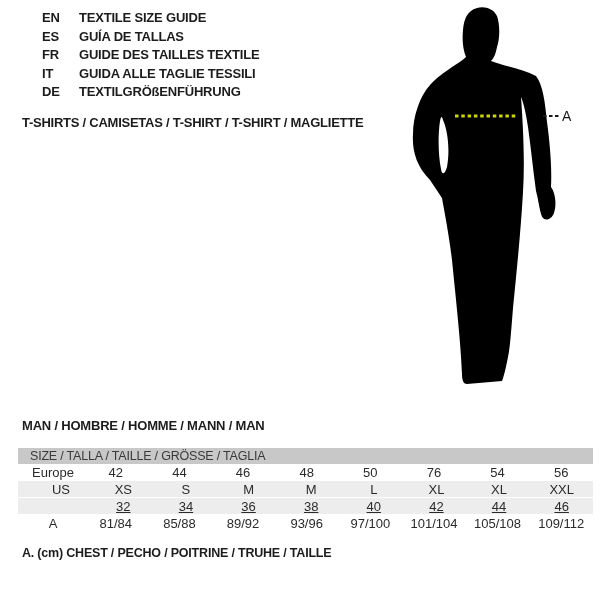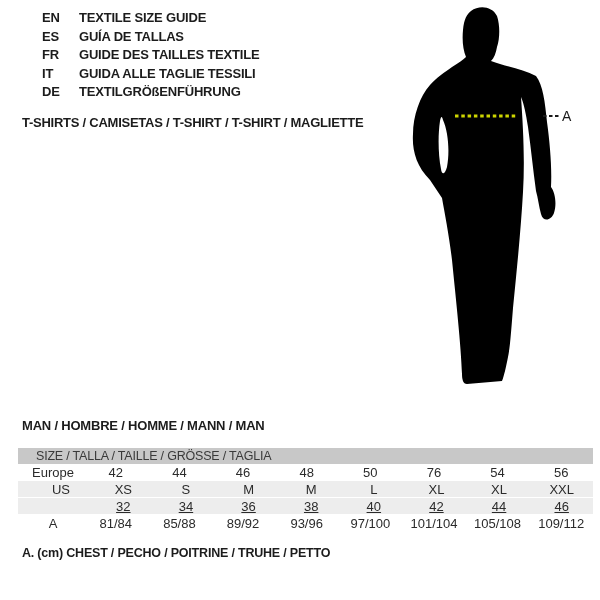"SIZE / TALLA / TAILLE" .thead { padding-left: 18px -> 12px }
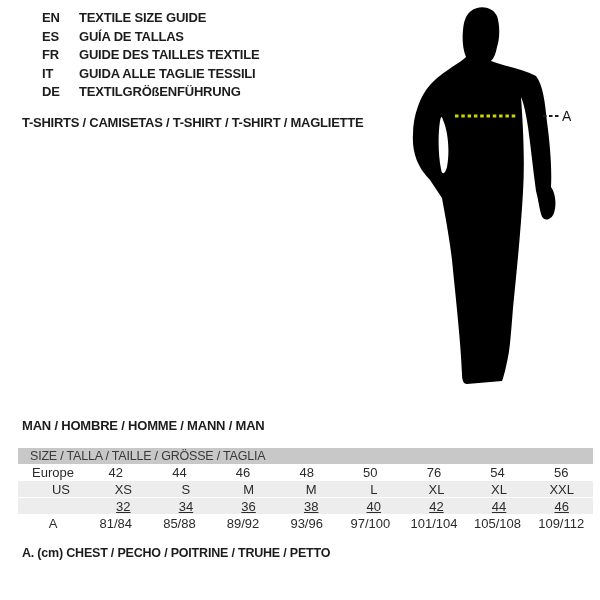"A. (cm) CHEST / PECHO" div.footnote { text: PETTO -> TAILLE }
